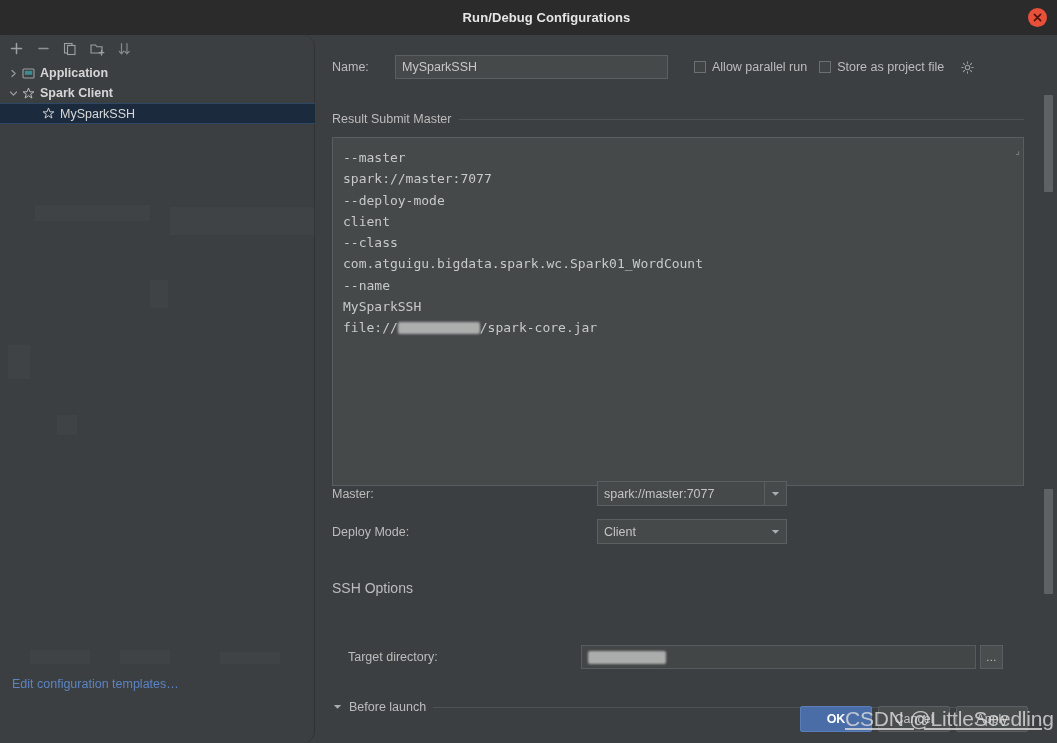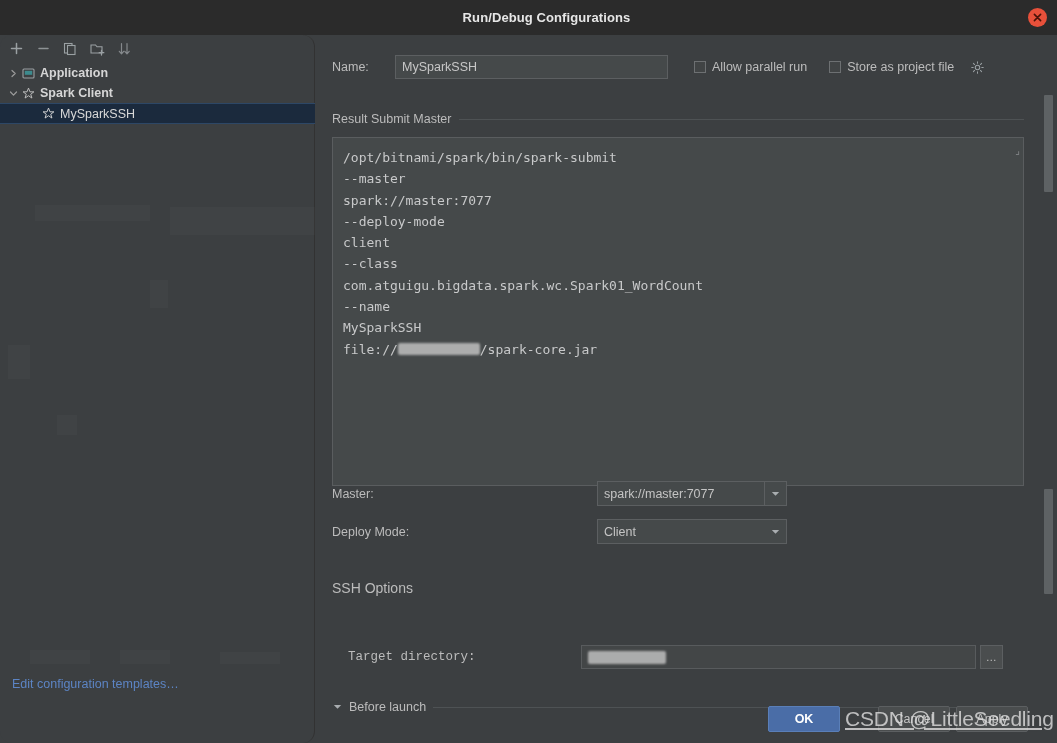"Store as project file" div.chk-item { margin-left: 14px -> 4px }
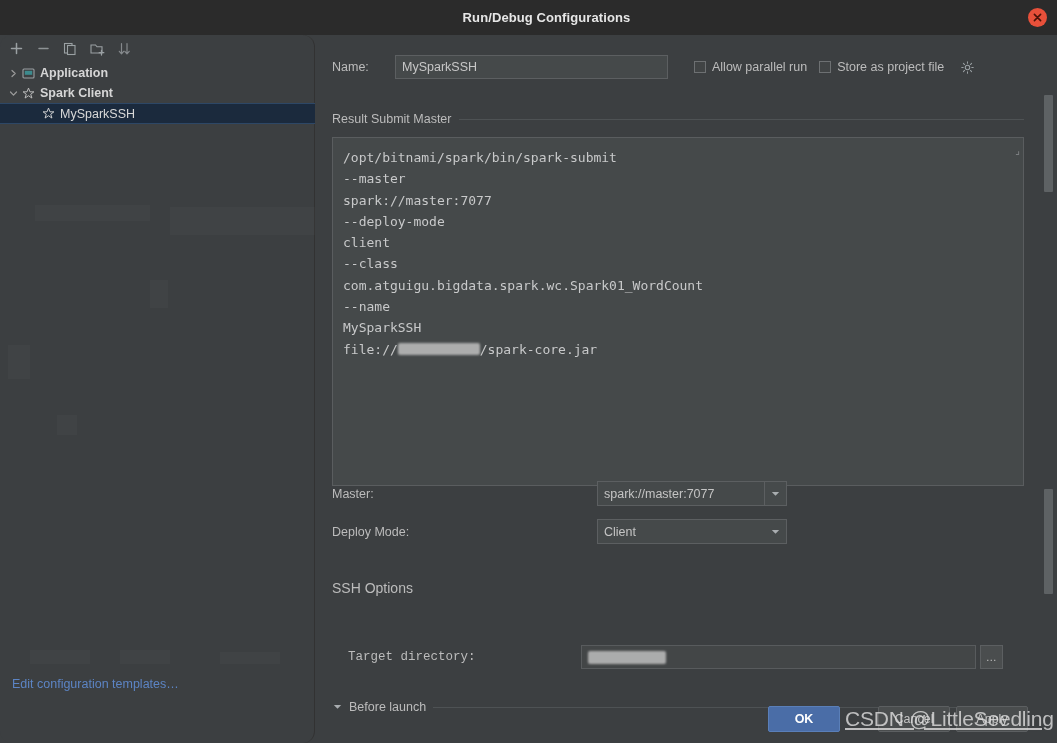"/opt/bitnami/spark/bin/spark-submit" div.cmdline { html: <div>/opt/bitnami/spark/bin/spark-submit</div> -> none }
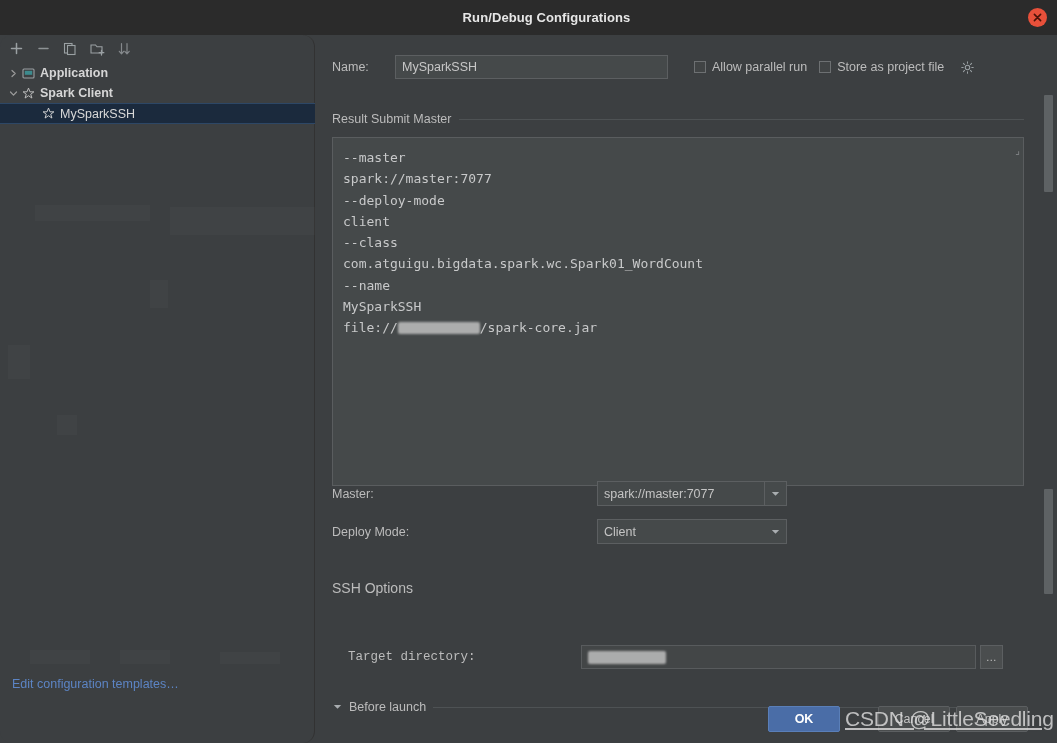"Target directory:" .target-label { font-family: Liberation Mono, monospace -> none }
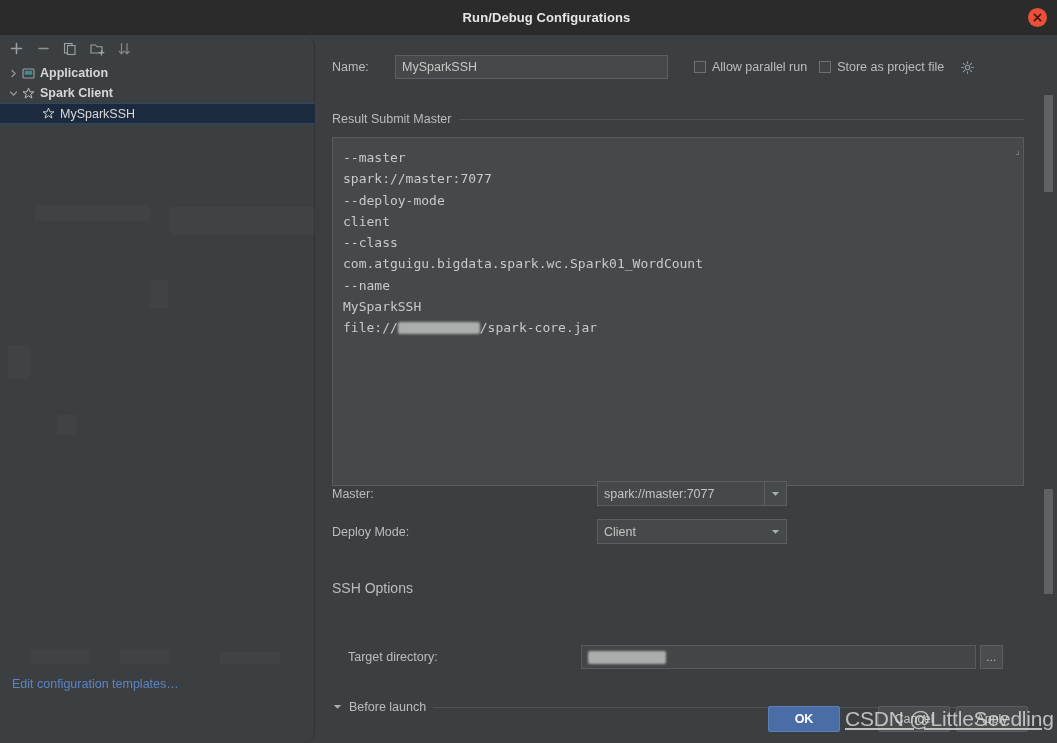"OK" #btn-ok { left: 768px -> 800px }
